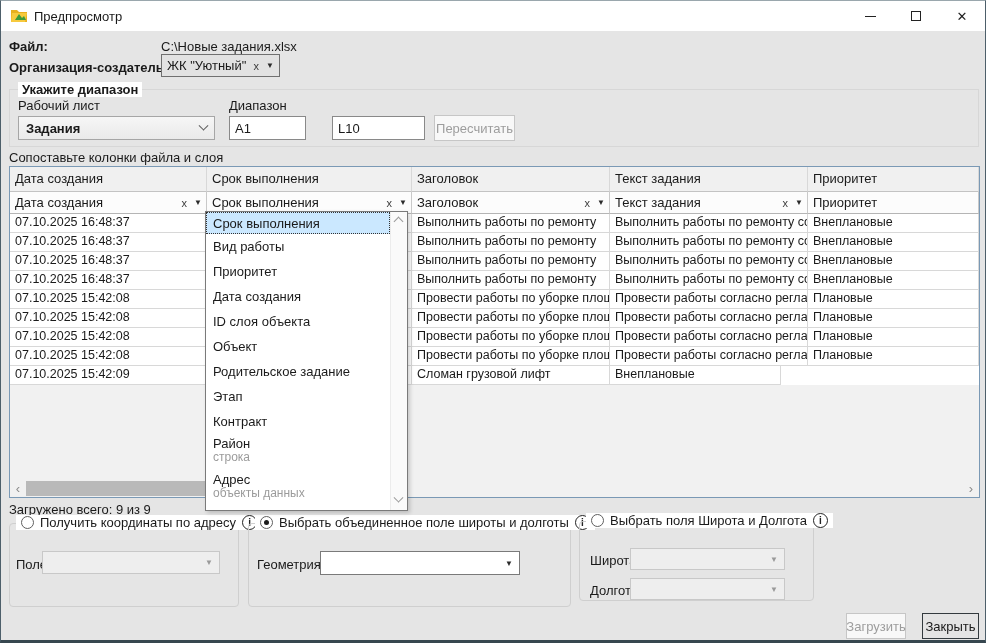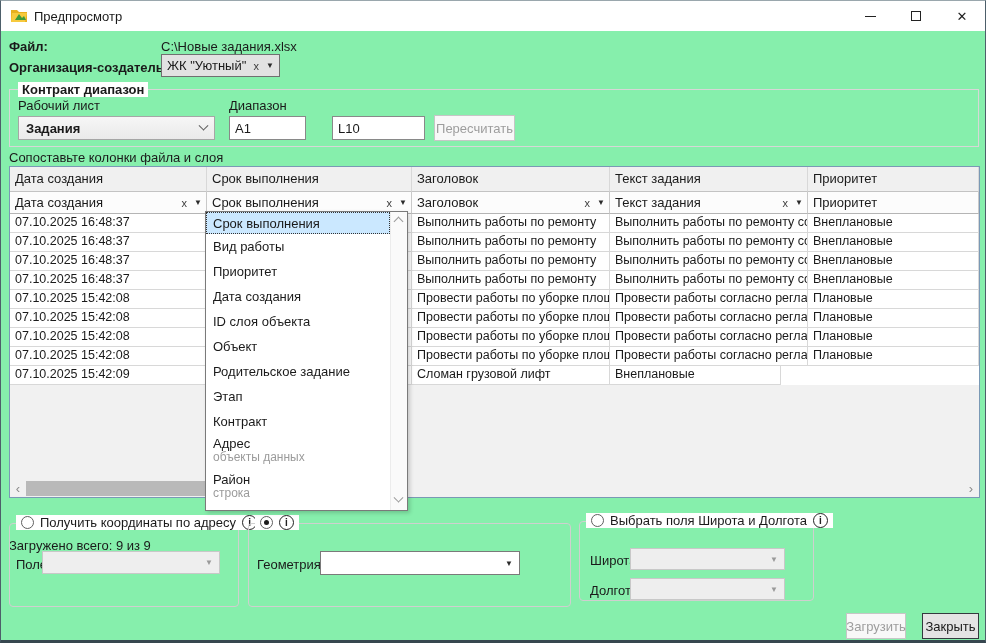"Предпросмотр" .window { background: #86efac -> #e5e5e5 }
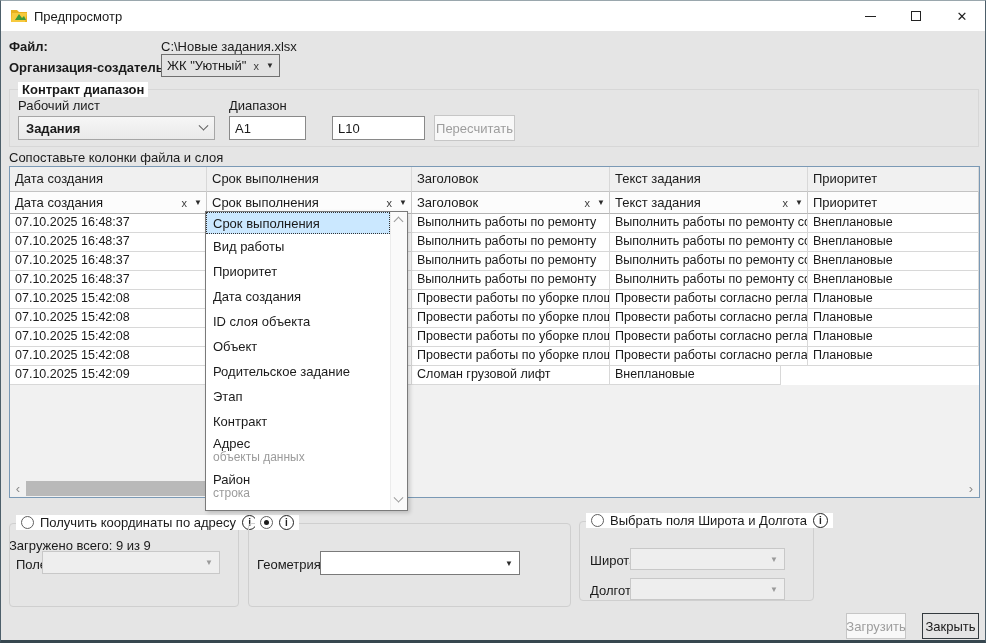"Контракт диапазон" span.gb-legend { text: Контракт -> Укажите }
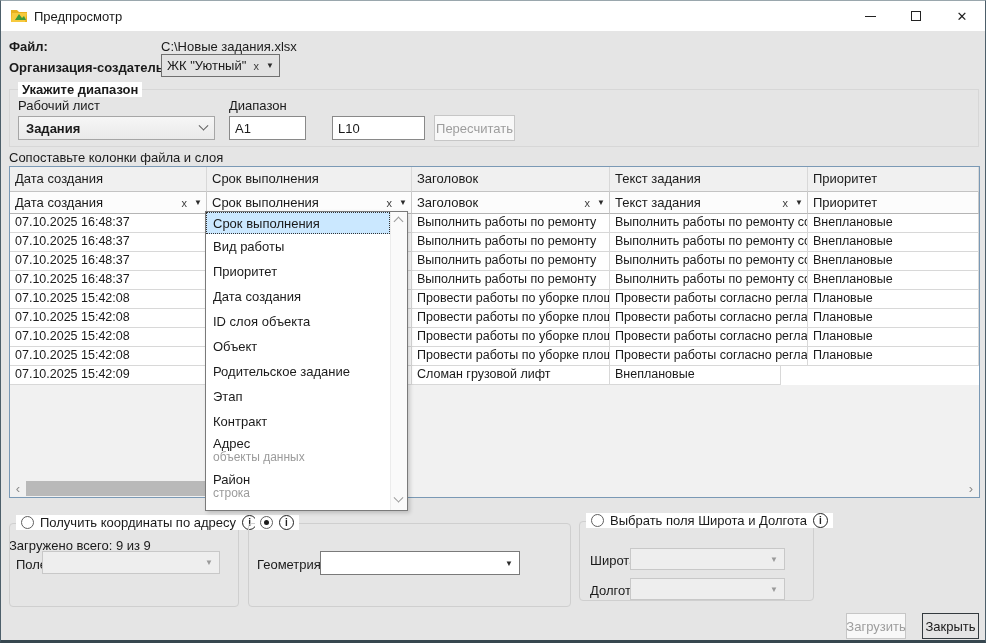"Адрес" div.dd-item { order: before "Район" -> after "Район" }
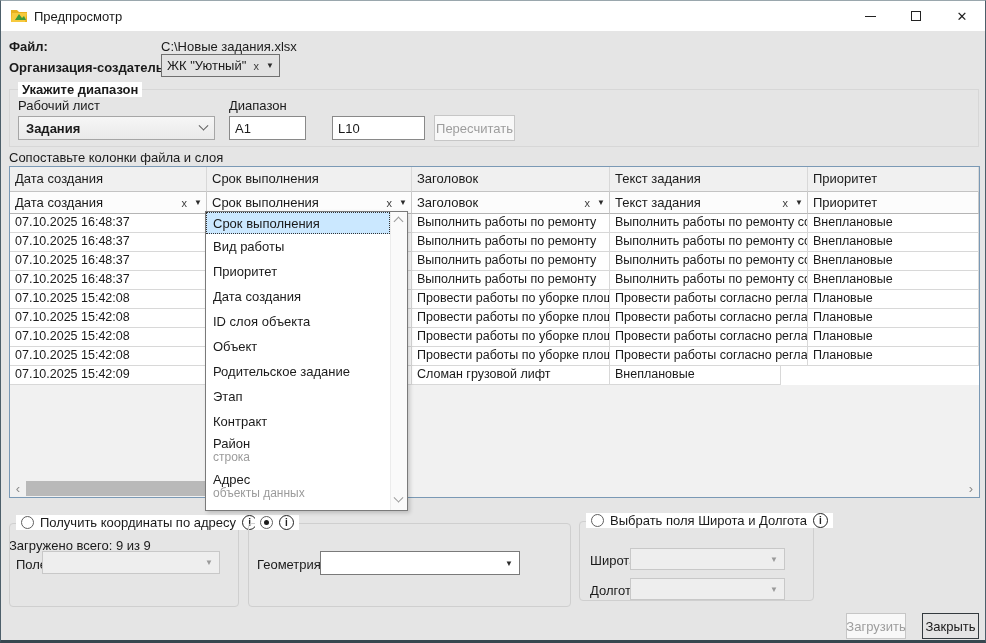"Загружено всего: 9 из 9" div.abs { margin-top: 36px -> none }
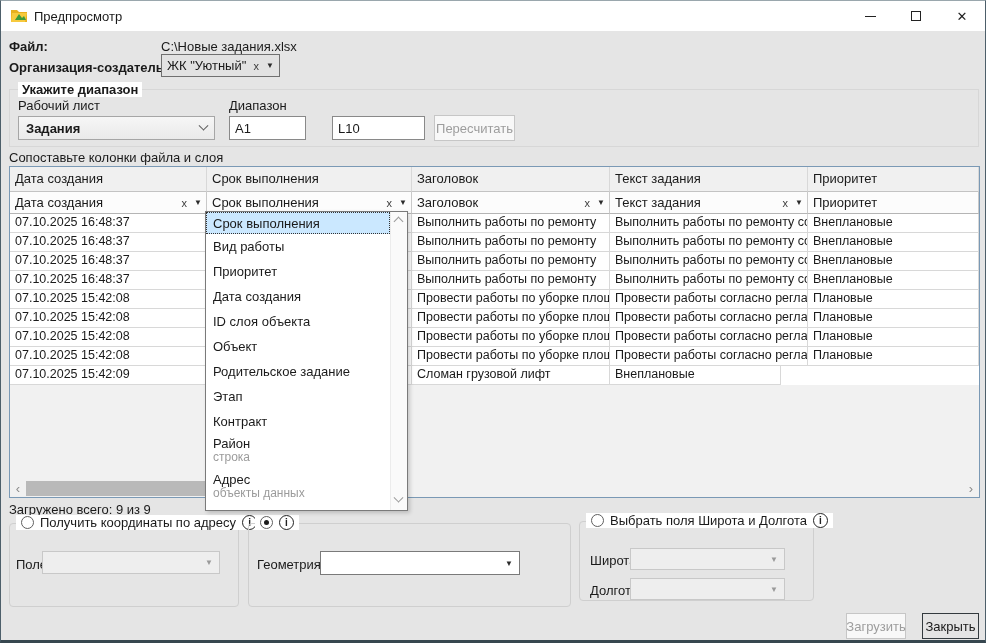"Выбрать объединенное поле широты и" span { html: none -> <span>Выбрать объединенное поле широты и долготы</span> }
